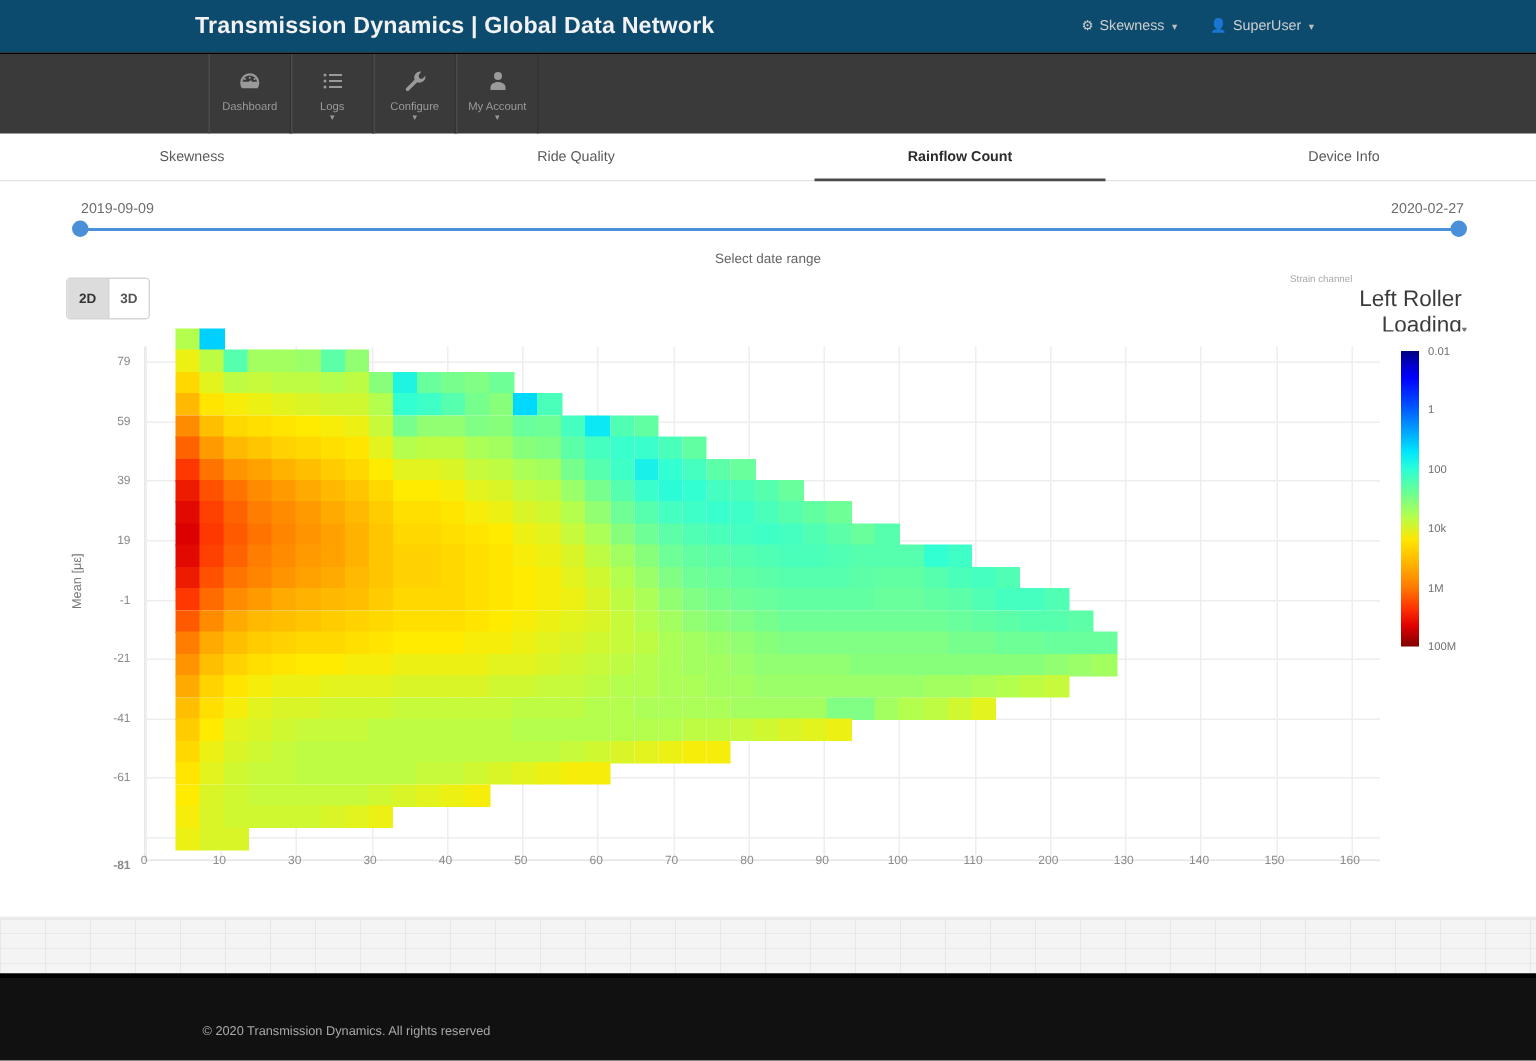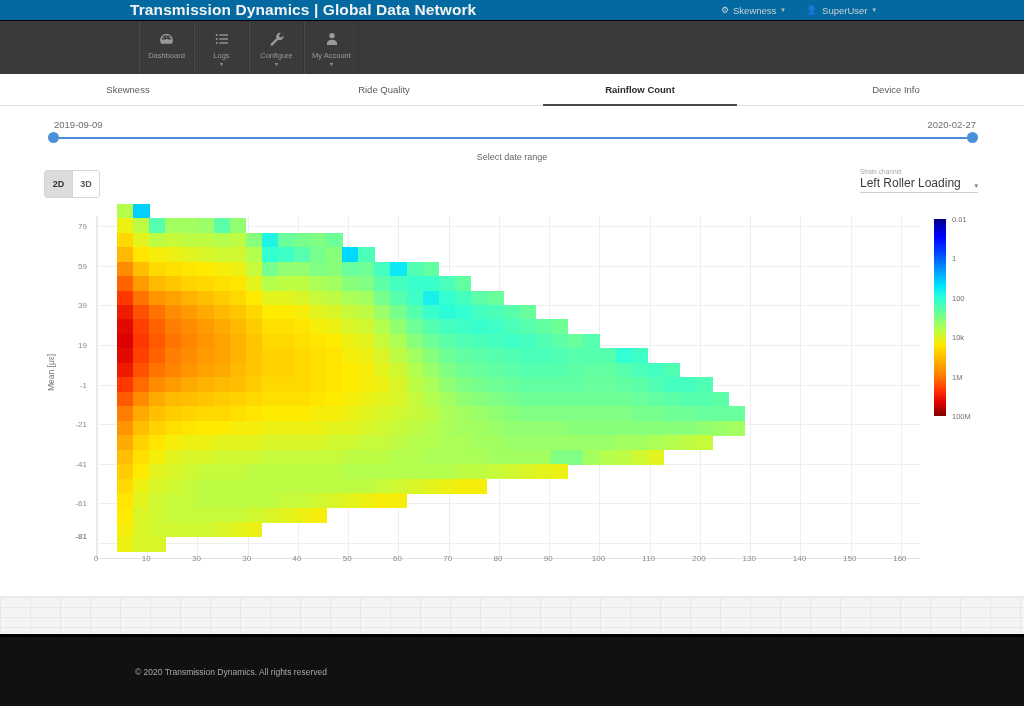"Transmission Dynamics | Global Data" .top-header { background: #0369a1 -> #0c4a6e; height: 20px -> 35px }
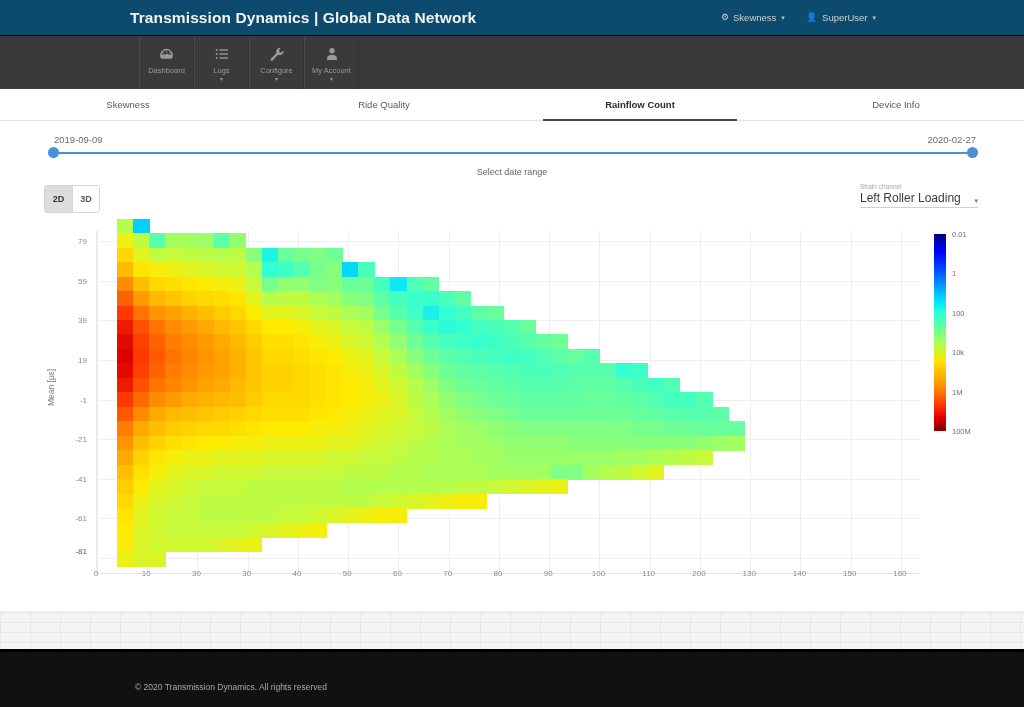"Left Roller Loading" .channel-value { font-size: 12px -> 15px }
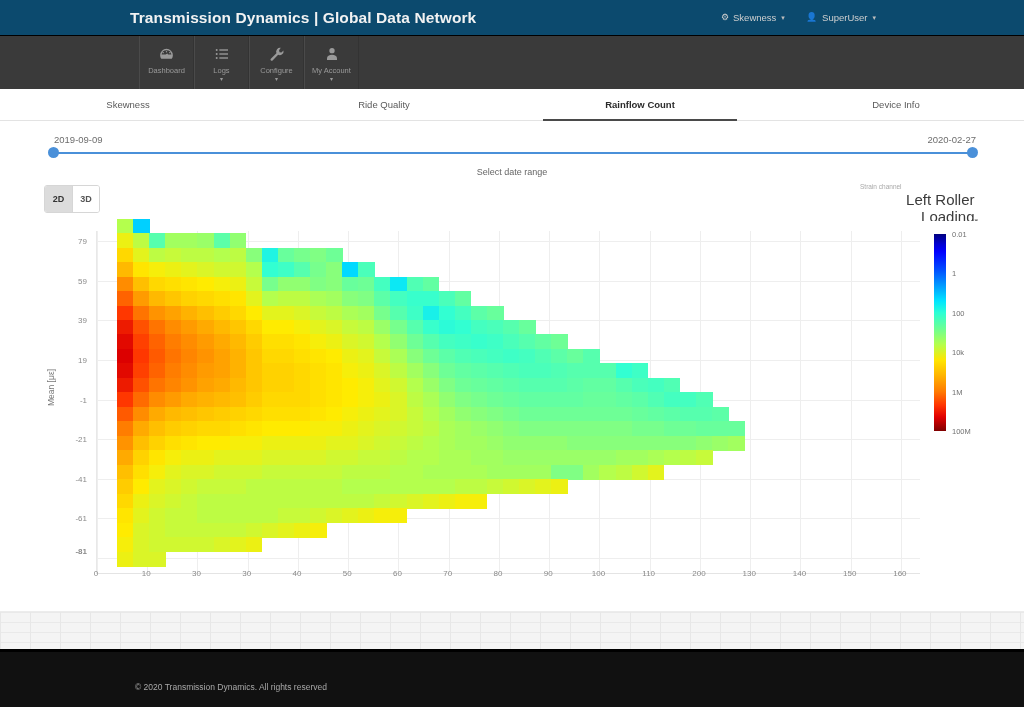"-81" div.ytick { top: 320px -> 346px }
